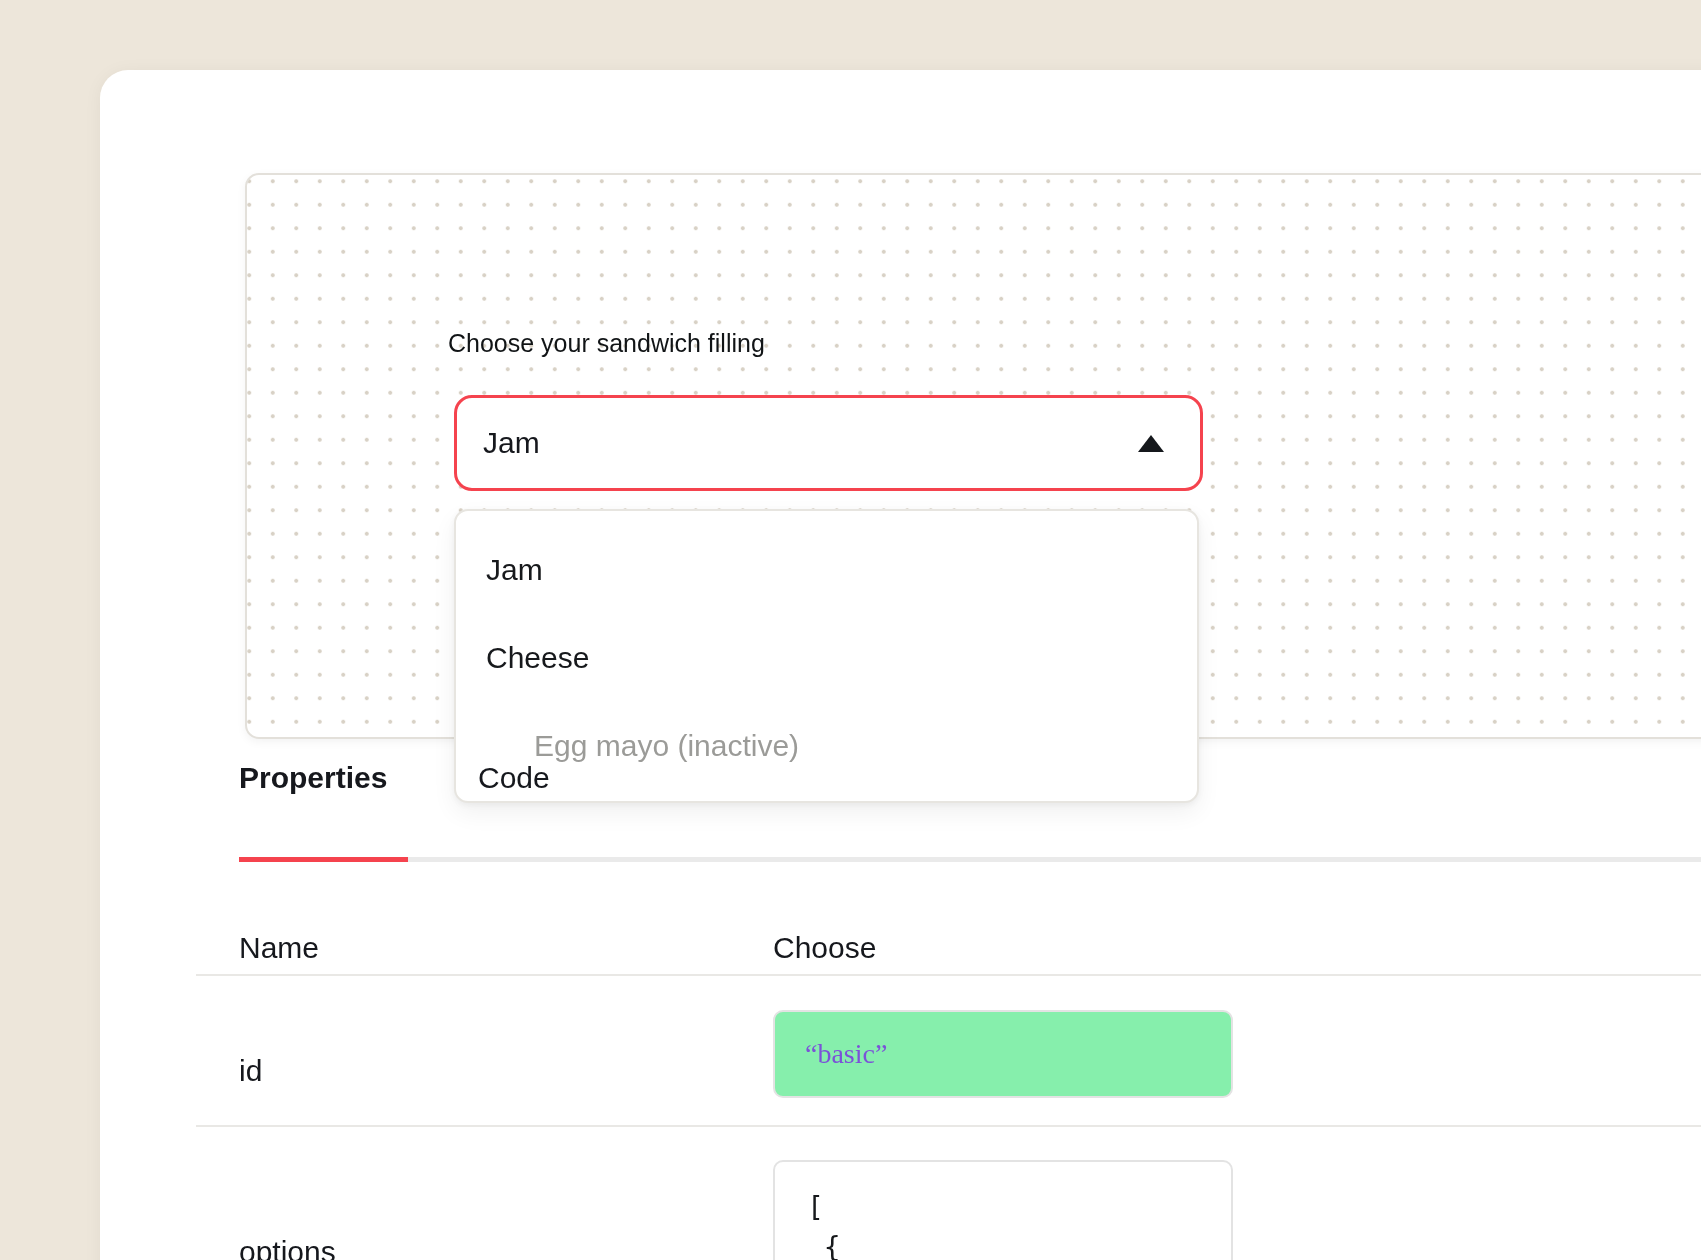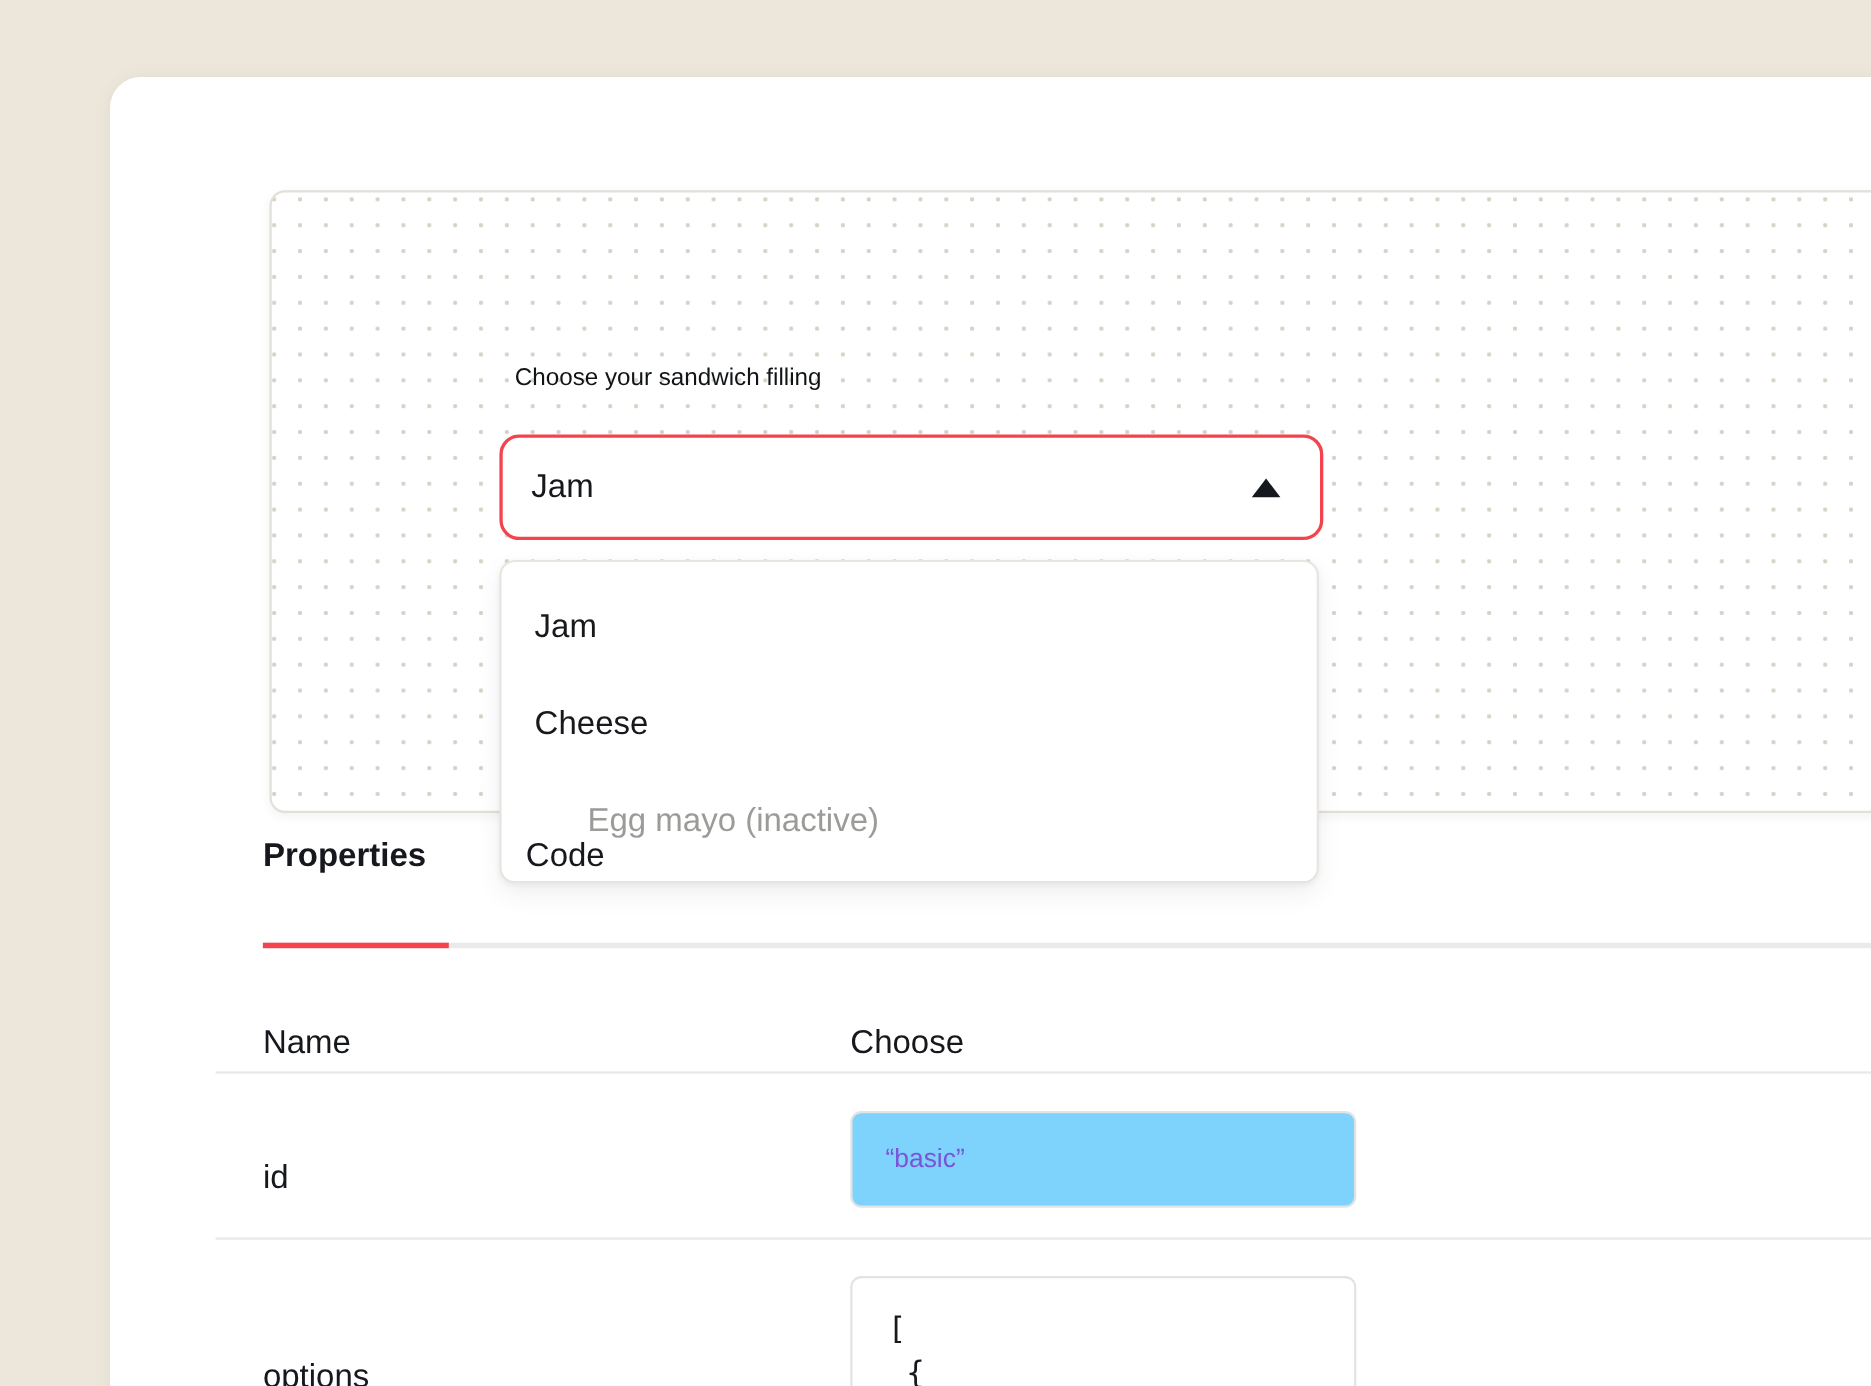"Choose your sandwich filling" .field-label { font-size: 22px -> 25px; left: 221px -> 201px }
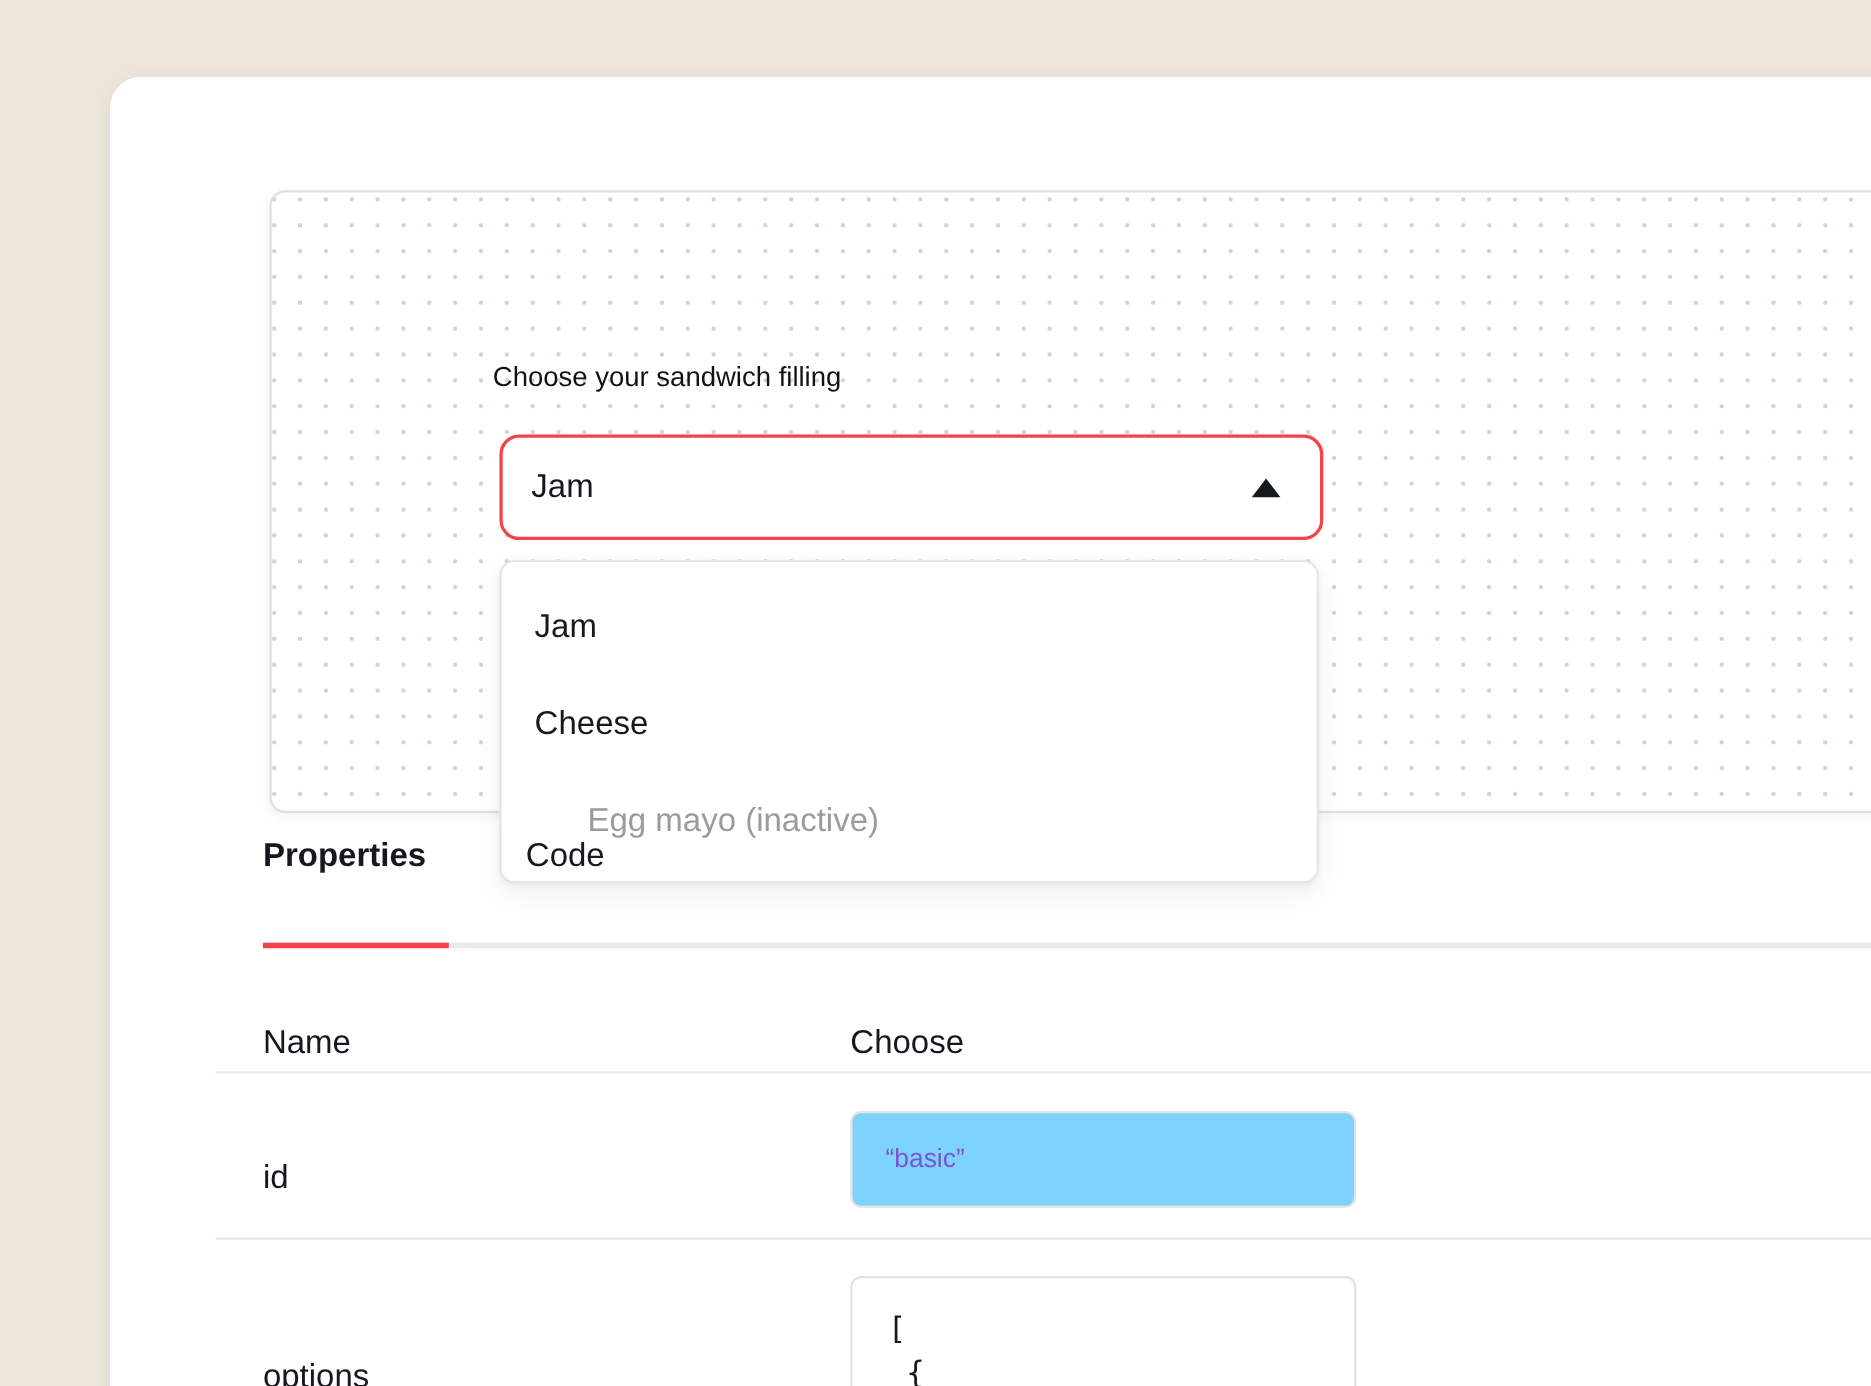"“basic”" .text-control { background: #7dd3fc -> #86efac; font-family: Liberation Sans, sans-serif -> Liberation Serif, serif; font-size: 24px -> 28px }
